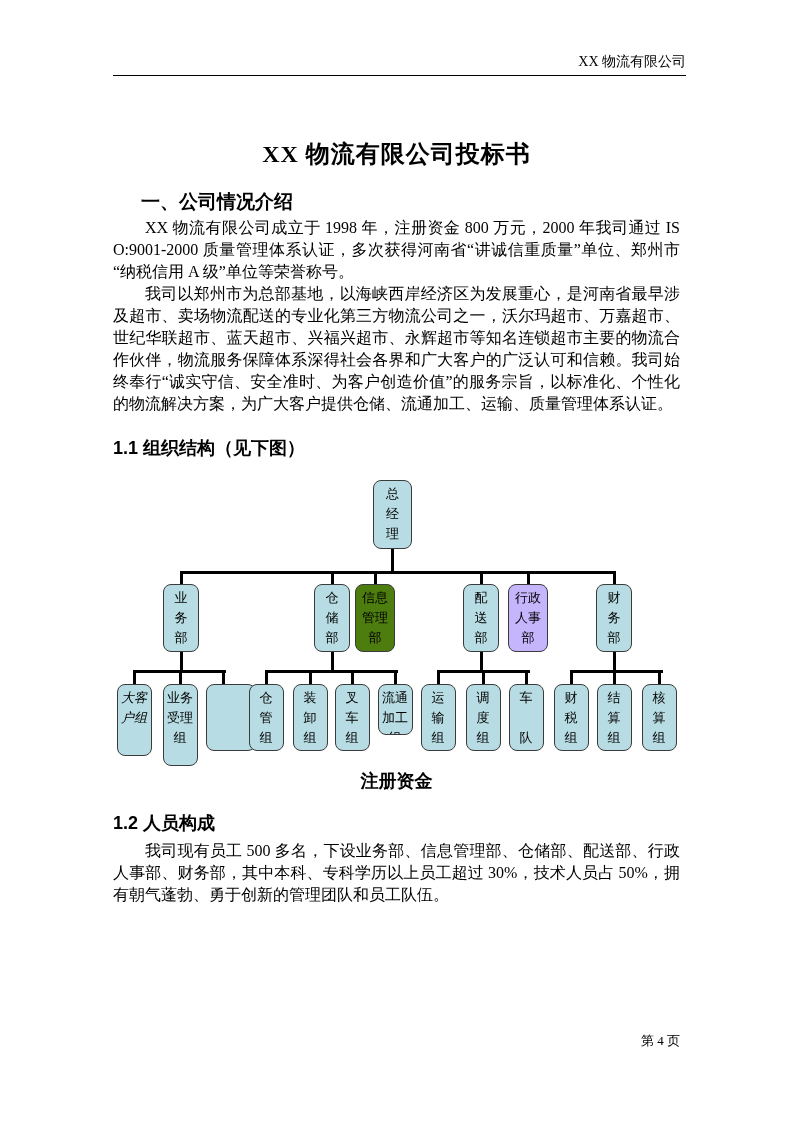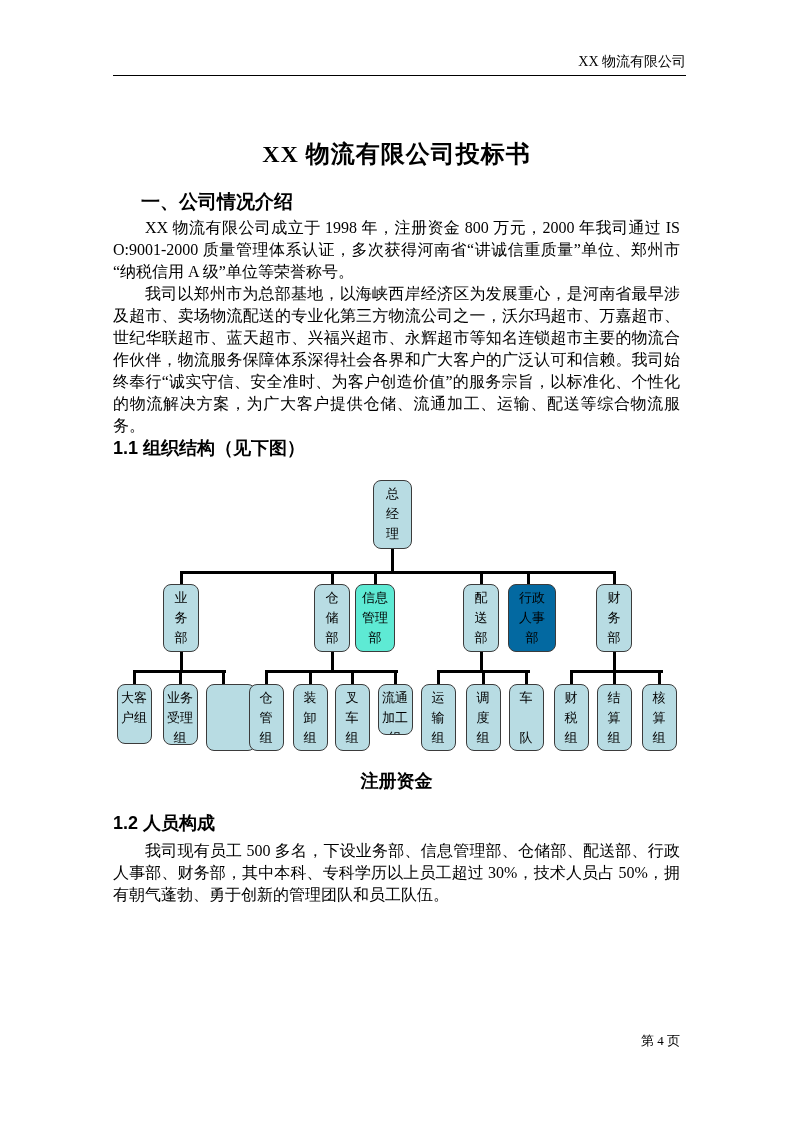"我司以郑州市为总部基地，以海峡西岸经济区为发展重心，是河南省最早涉及超市、卖场物" div.abs { text: 配送等综合物流服务 -> 质量管理体系认证 }
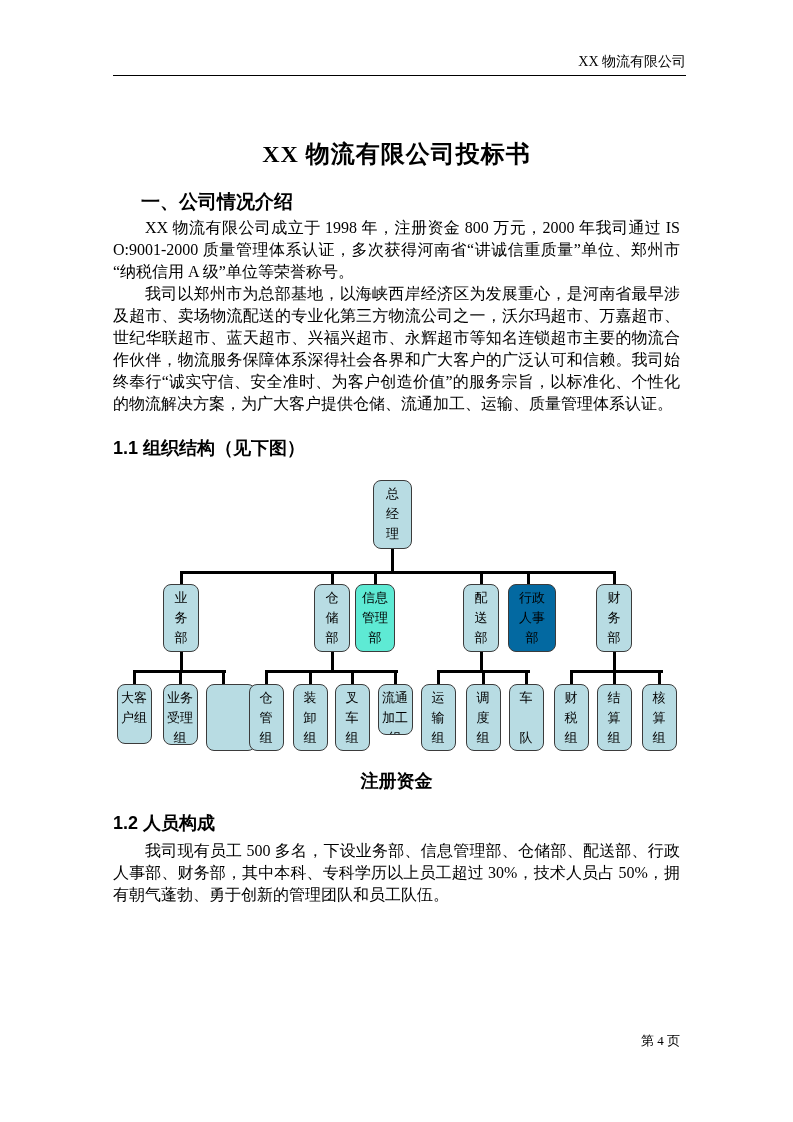"信息" div.node { background: #5eead4 -> #4d7c0f }
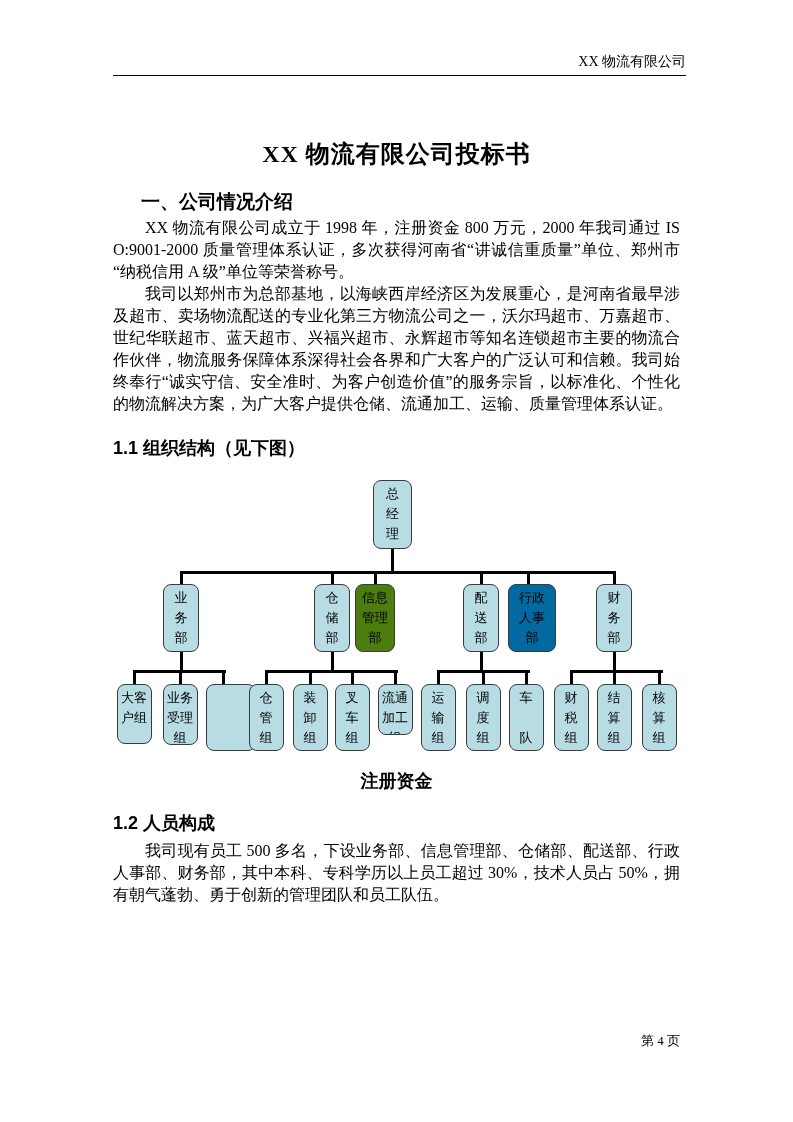"行政" div.node { background: #0369a1 -> #c4b5fd; width: 48px -> 40px }
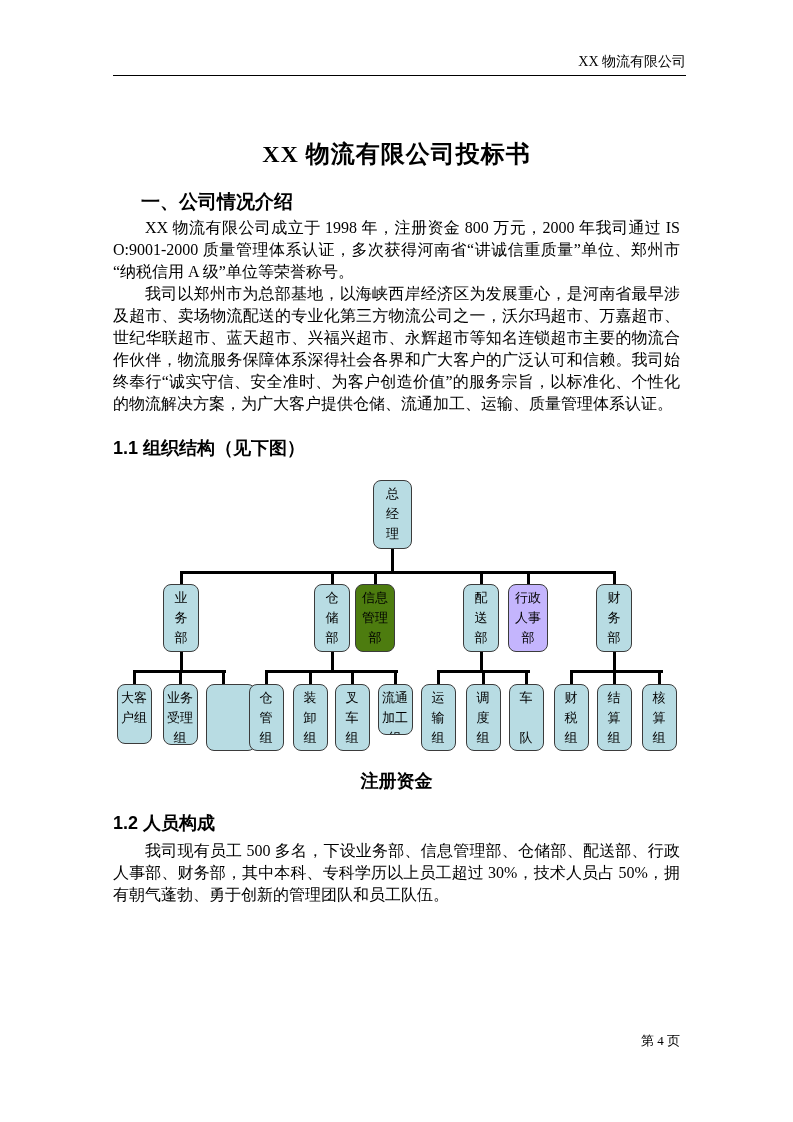"大客" div.node { font-style: none -> italic; height: 60px -> 72px }
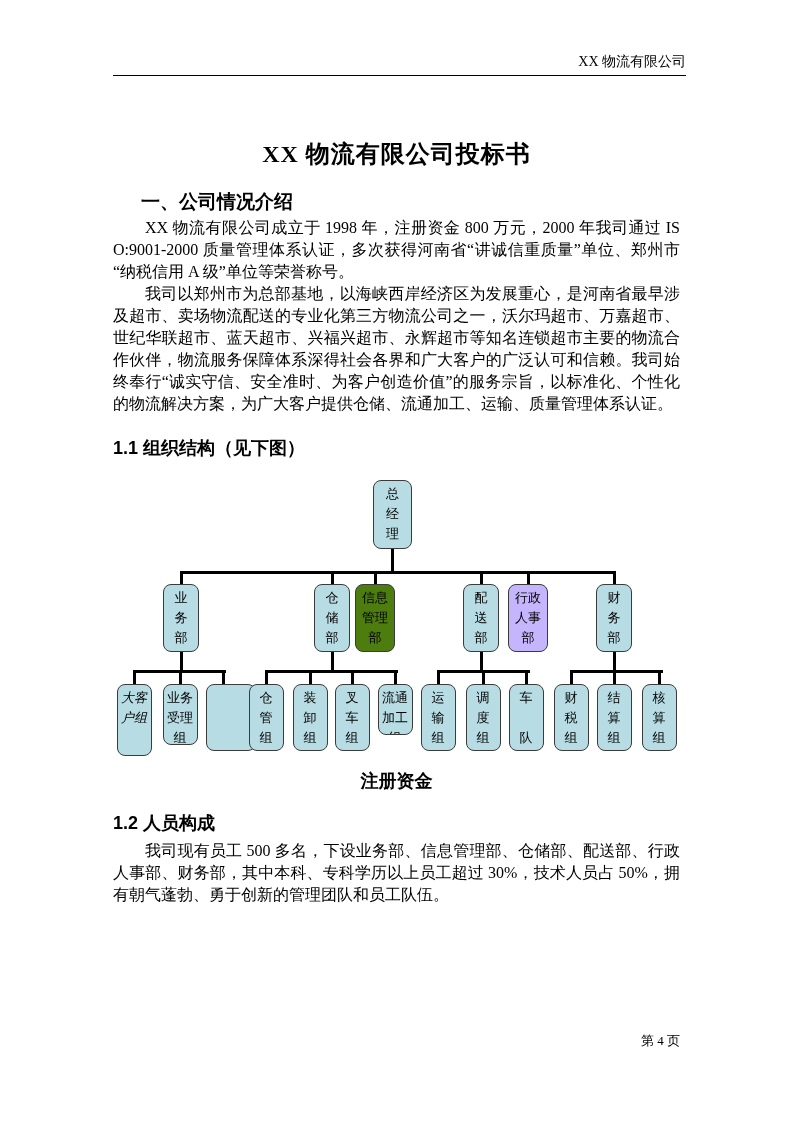"业务" div.node { height: 61px -> 82px }
